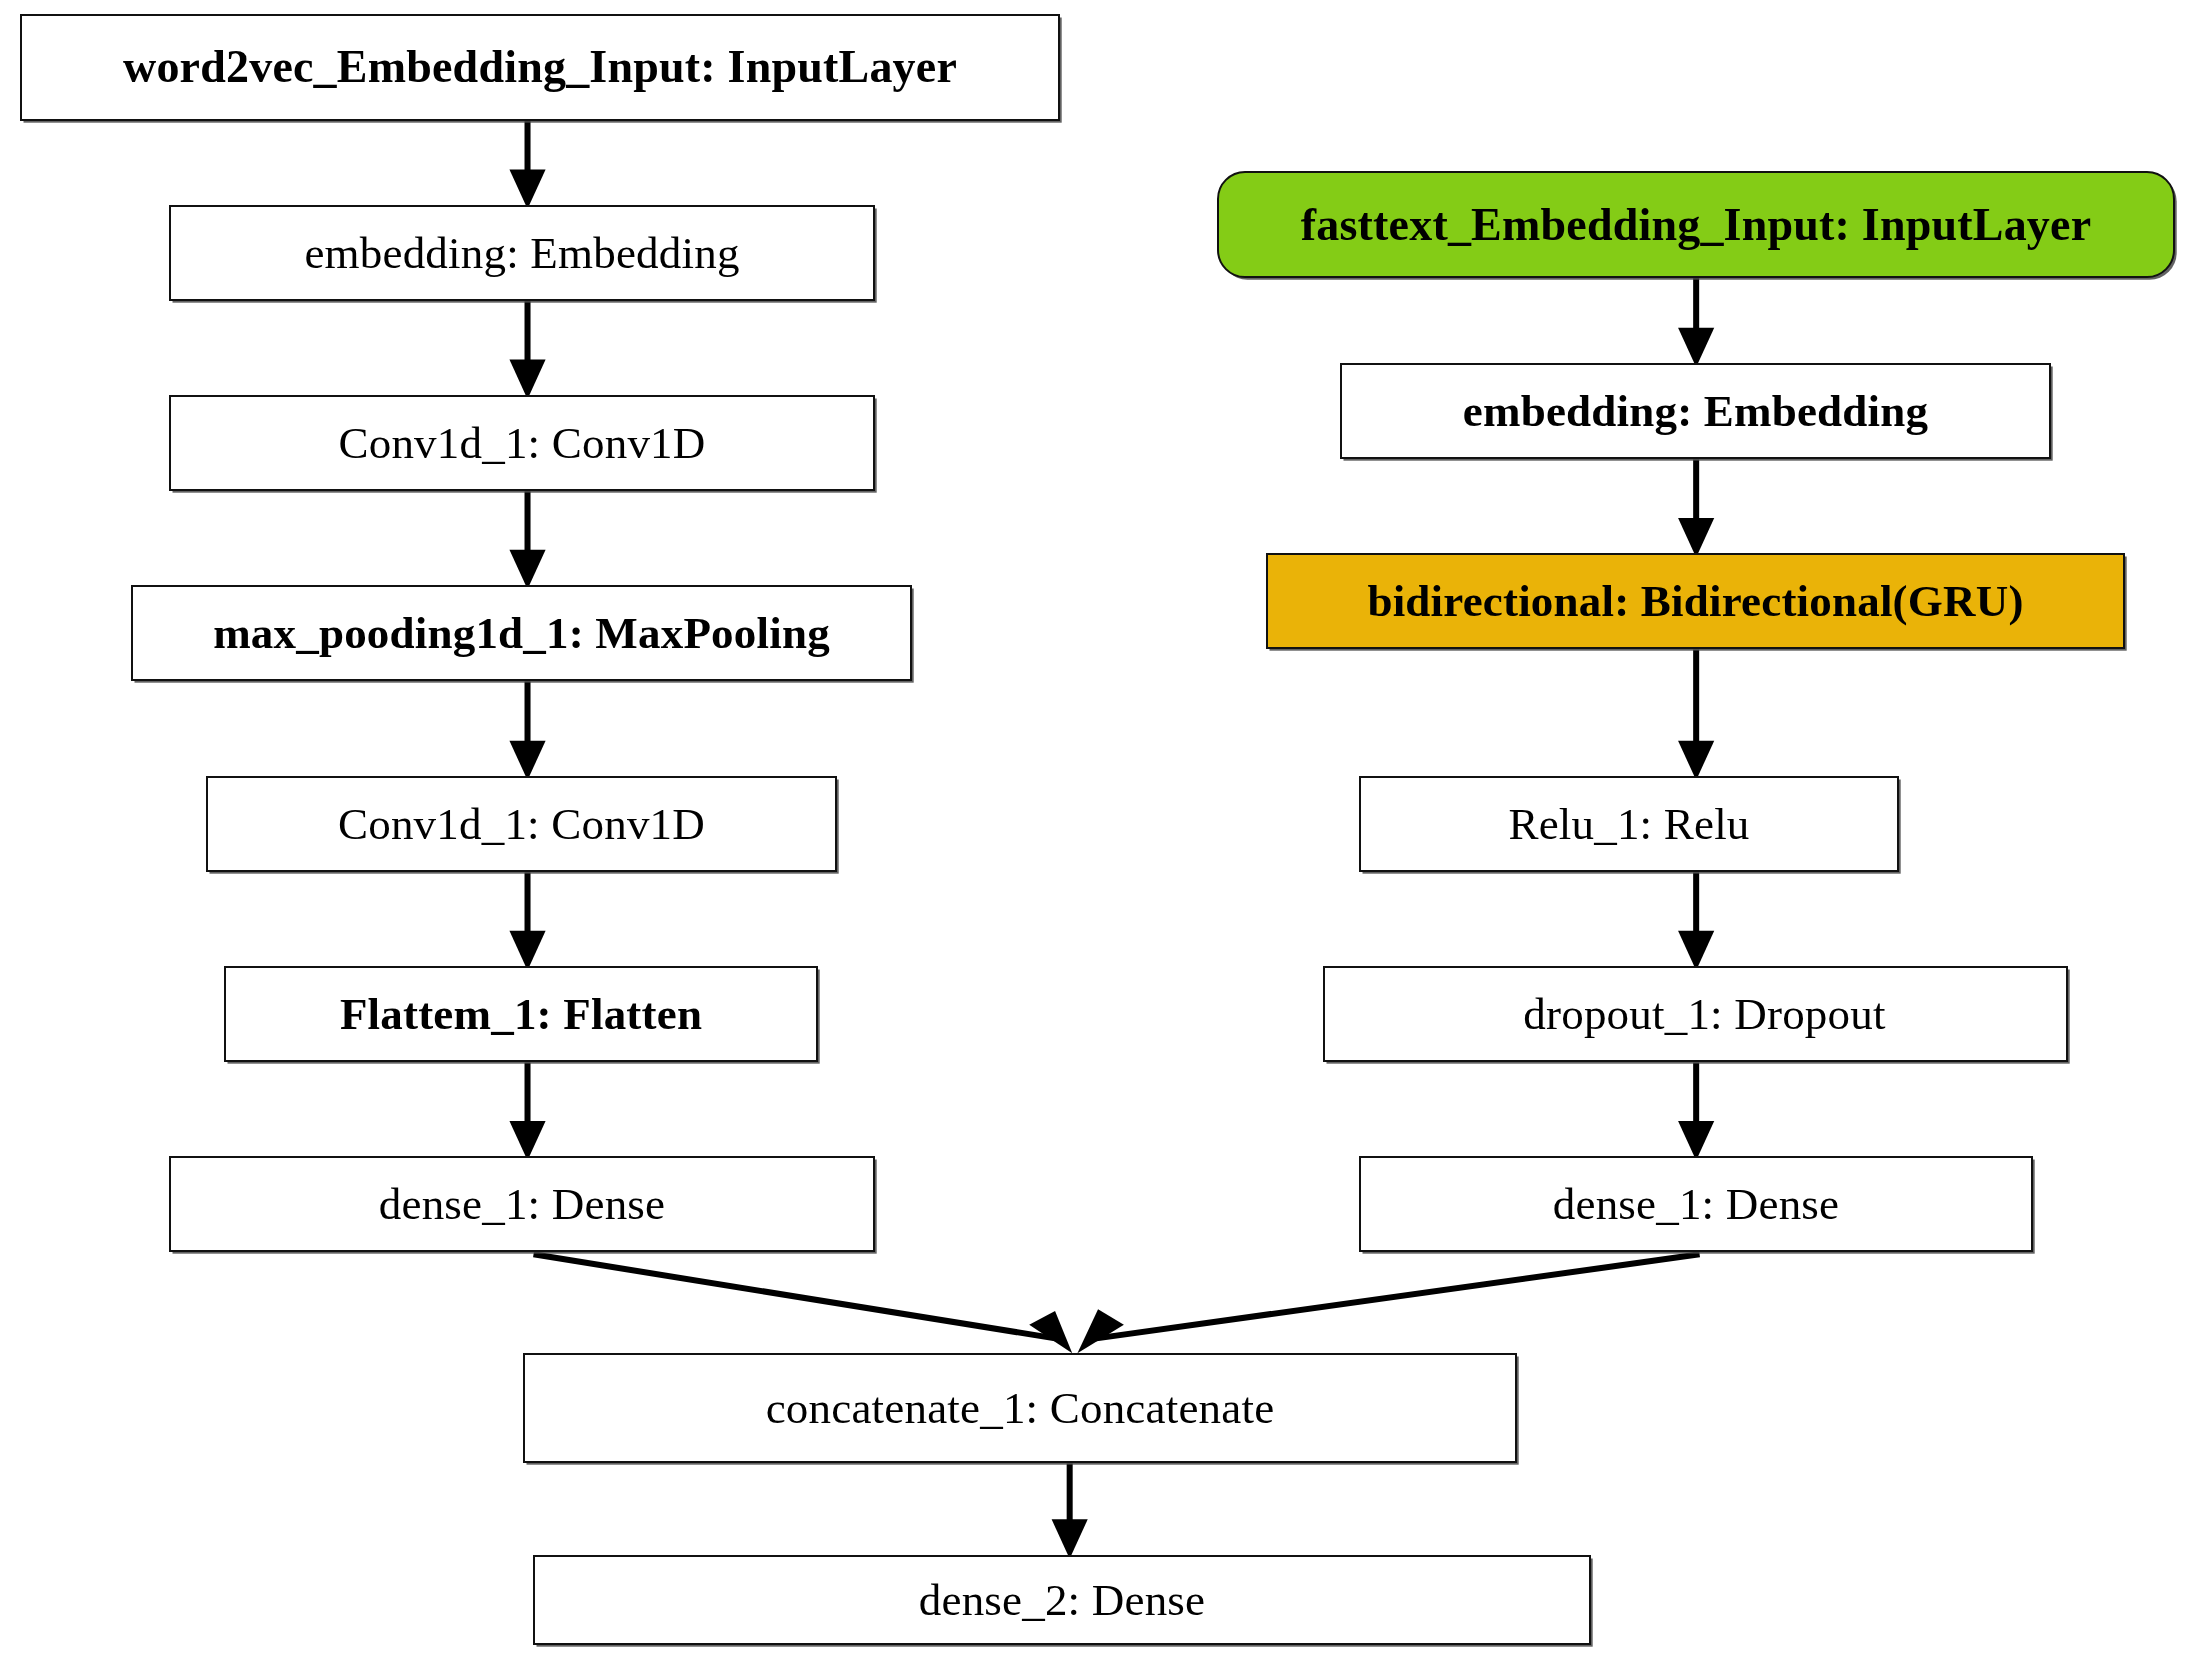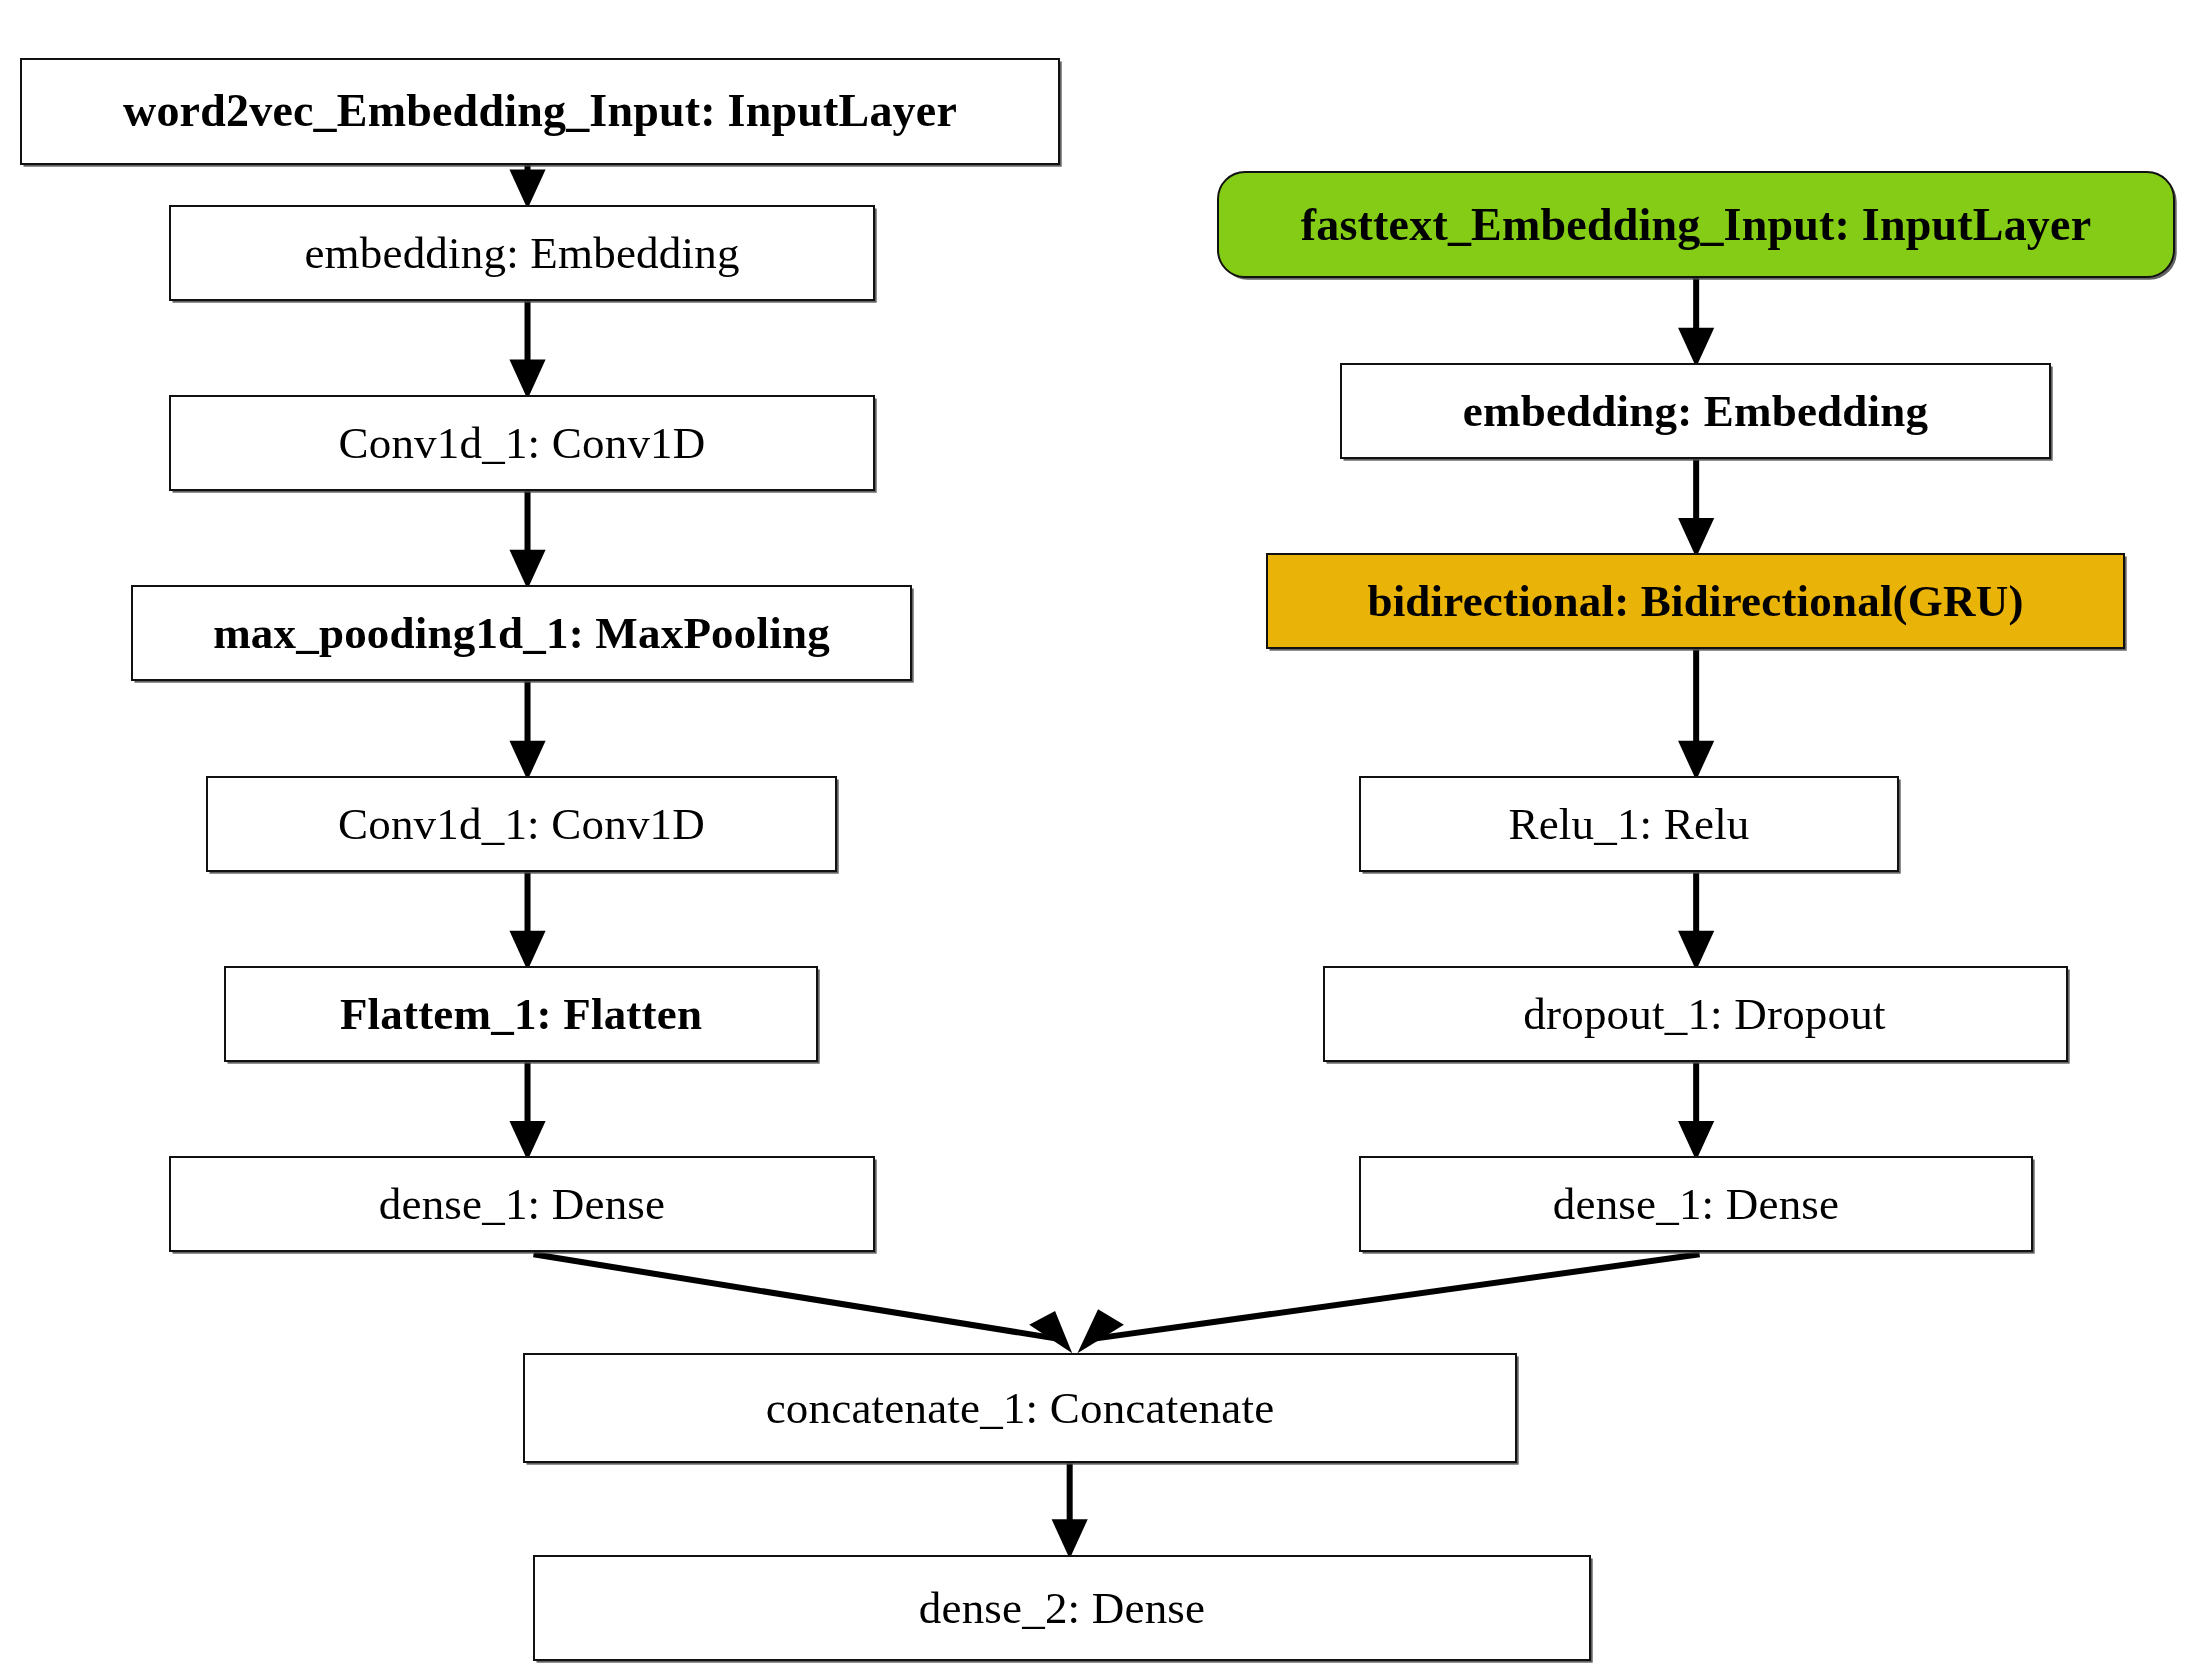"word2vec_Embedding_Input: InputLayer" div.node { margin-top: 44px -> none }
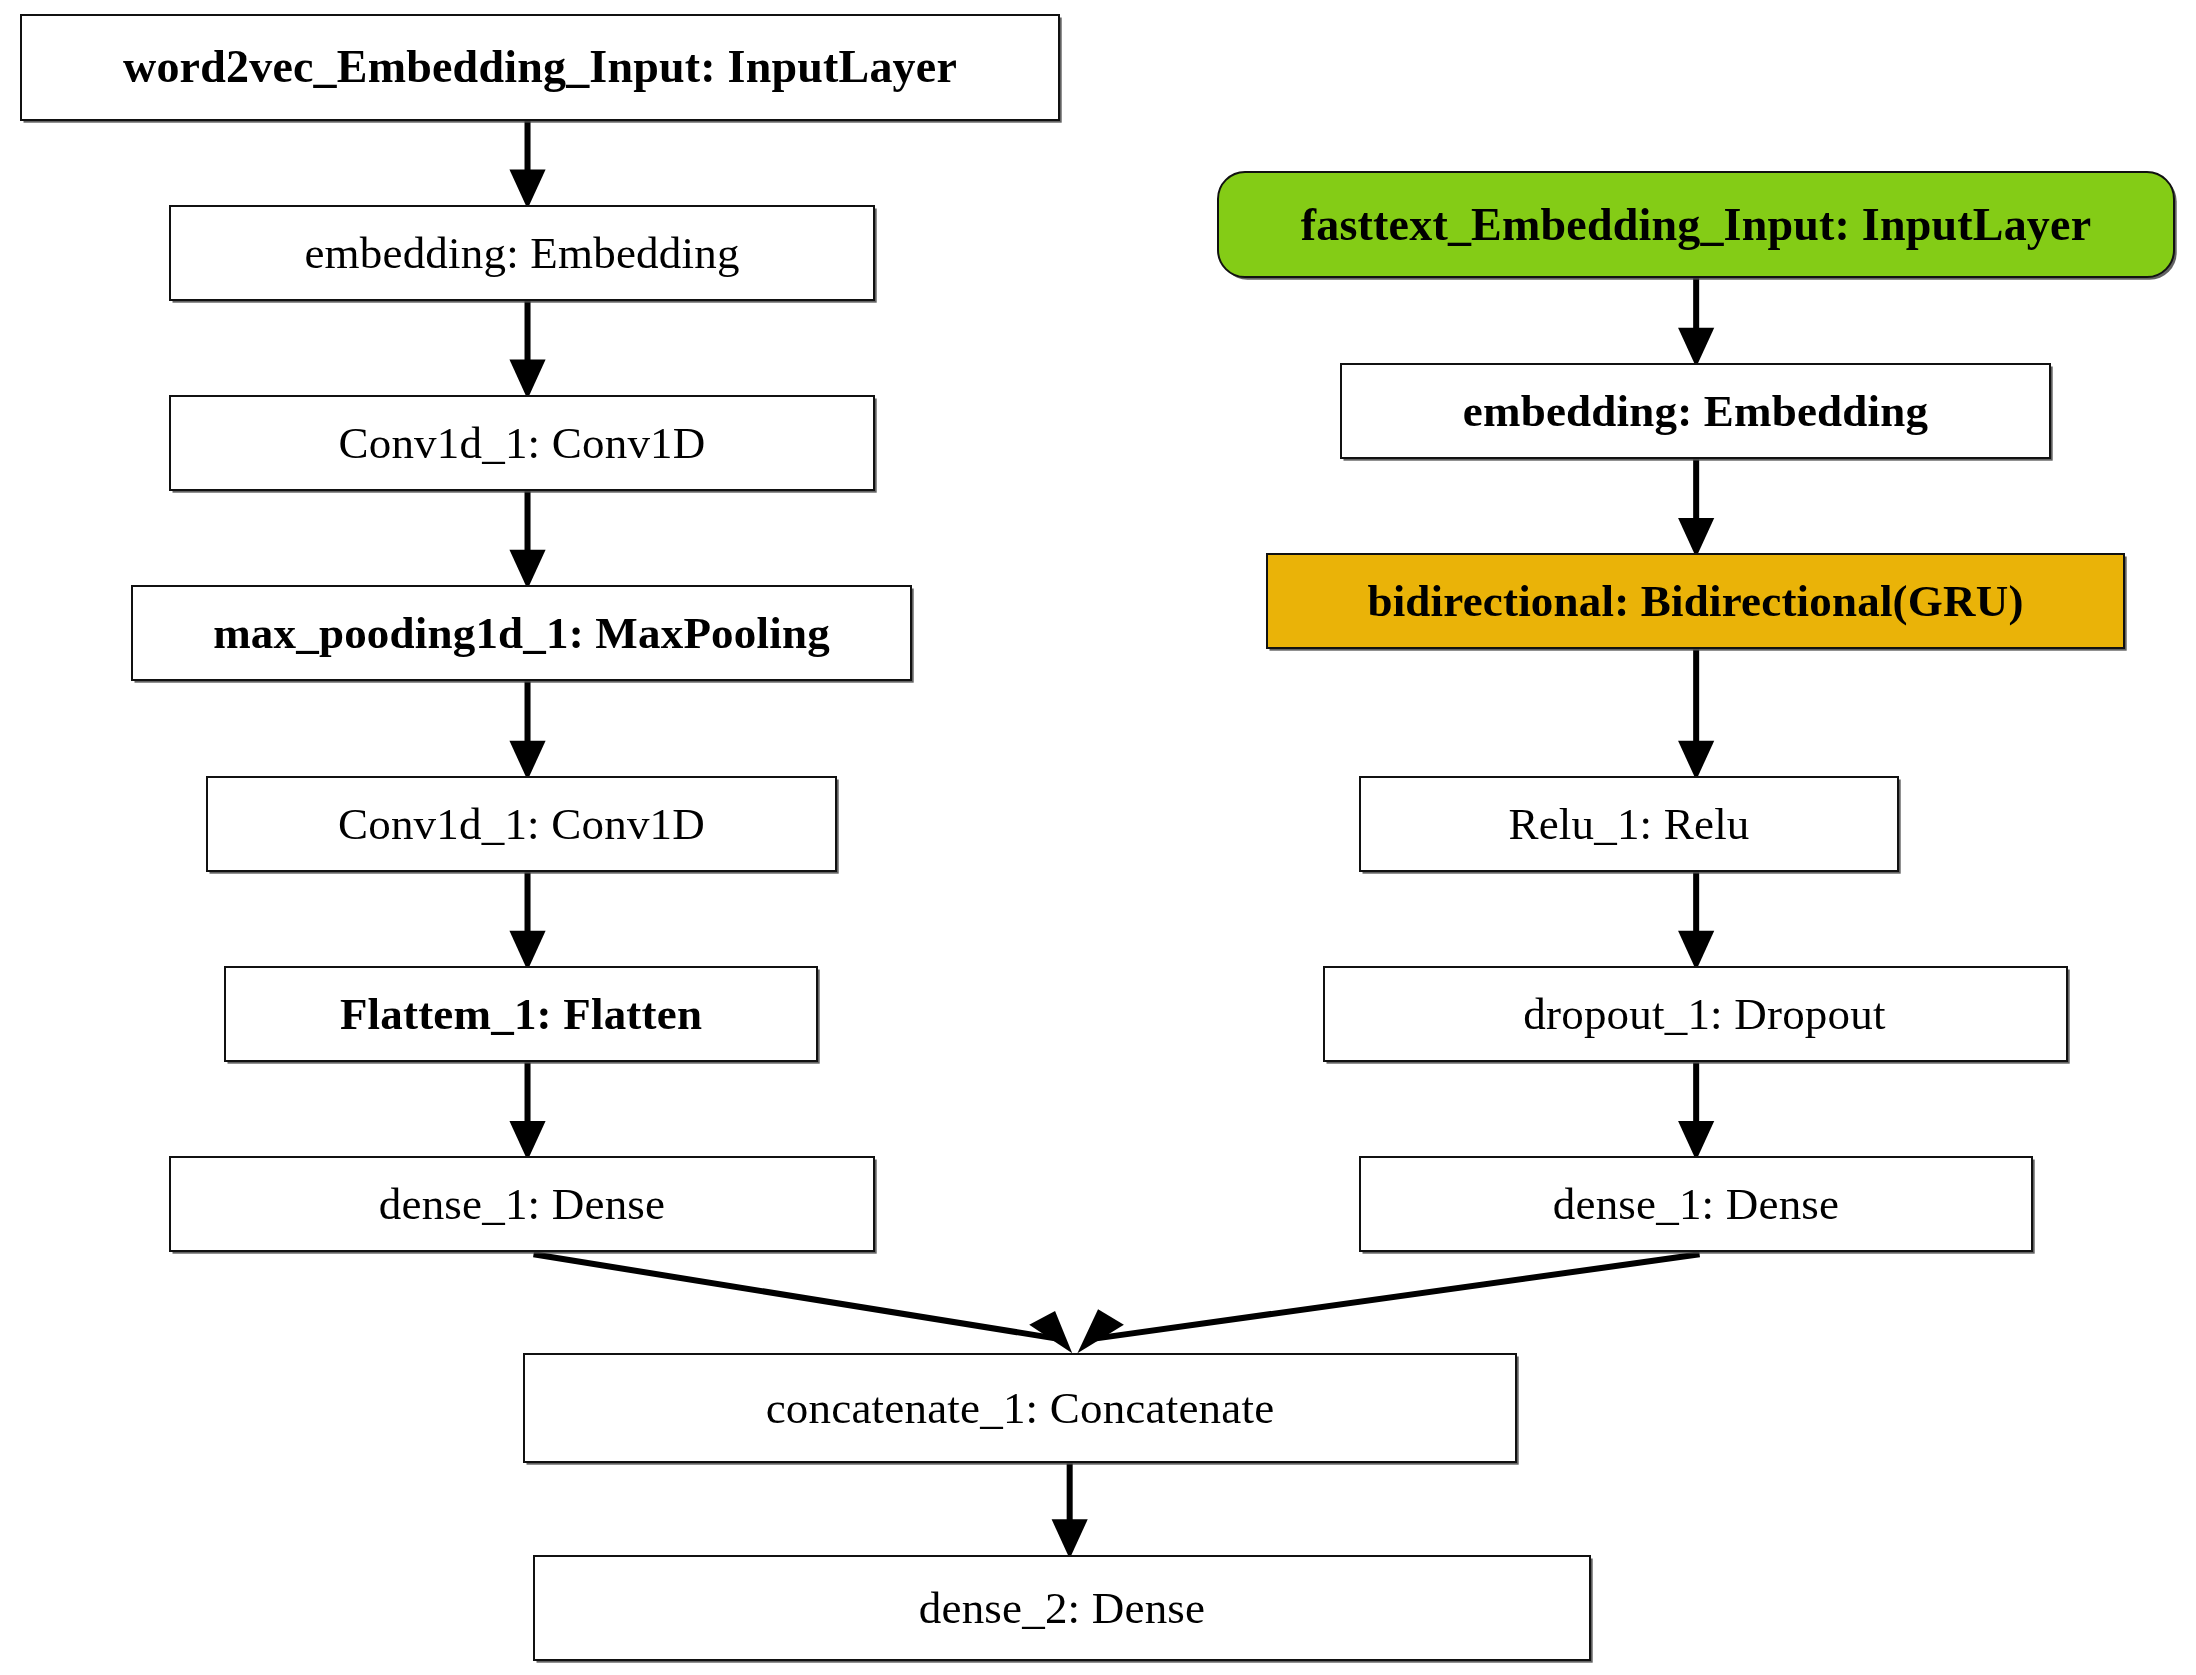"dense_2: Dense" div.node { height: 106px -> 90px }
